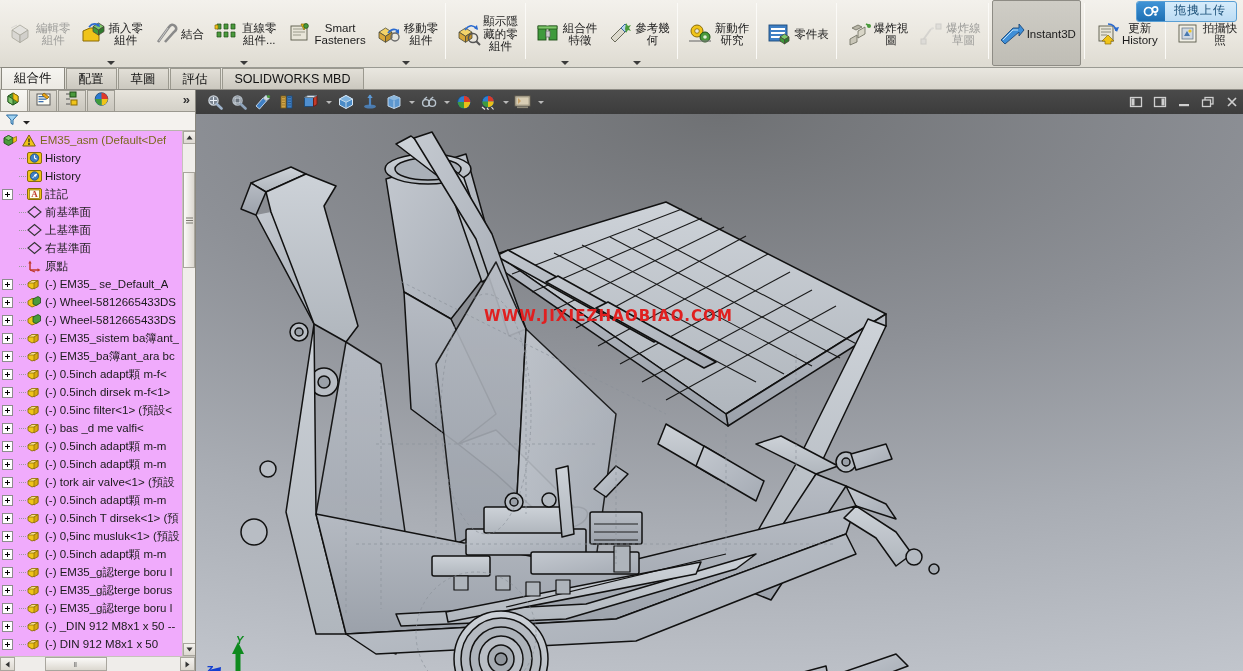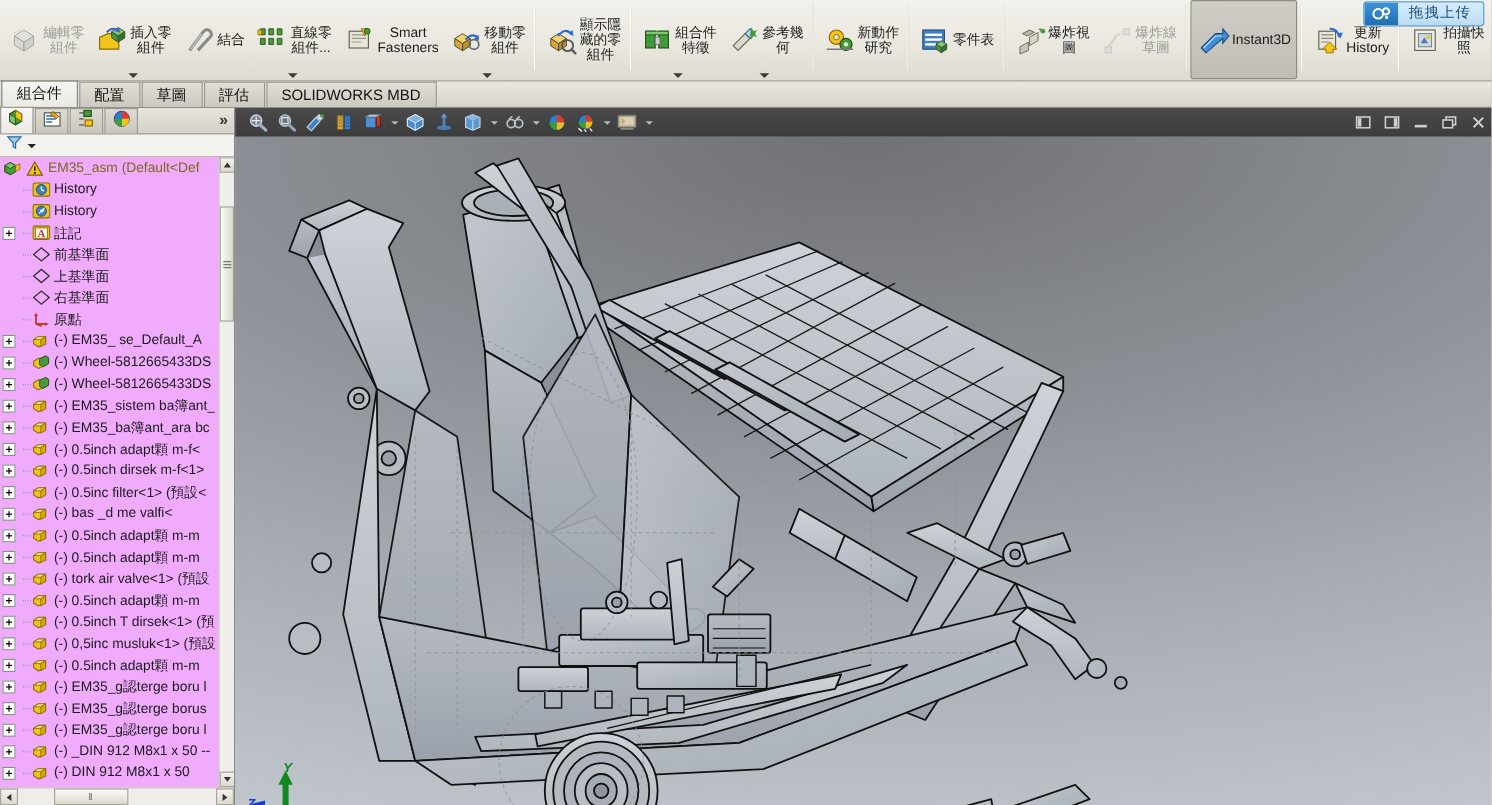"WWW.JIXIEZHAOBIAO.COM" div.wm-bot { html: none -> <div>WWW.JIXIEZHAOBIAO.COM</div> }
